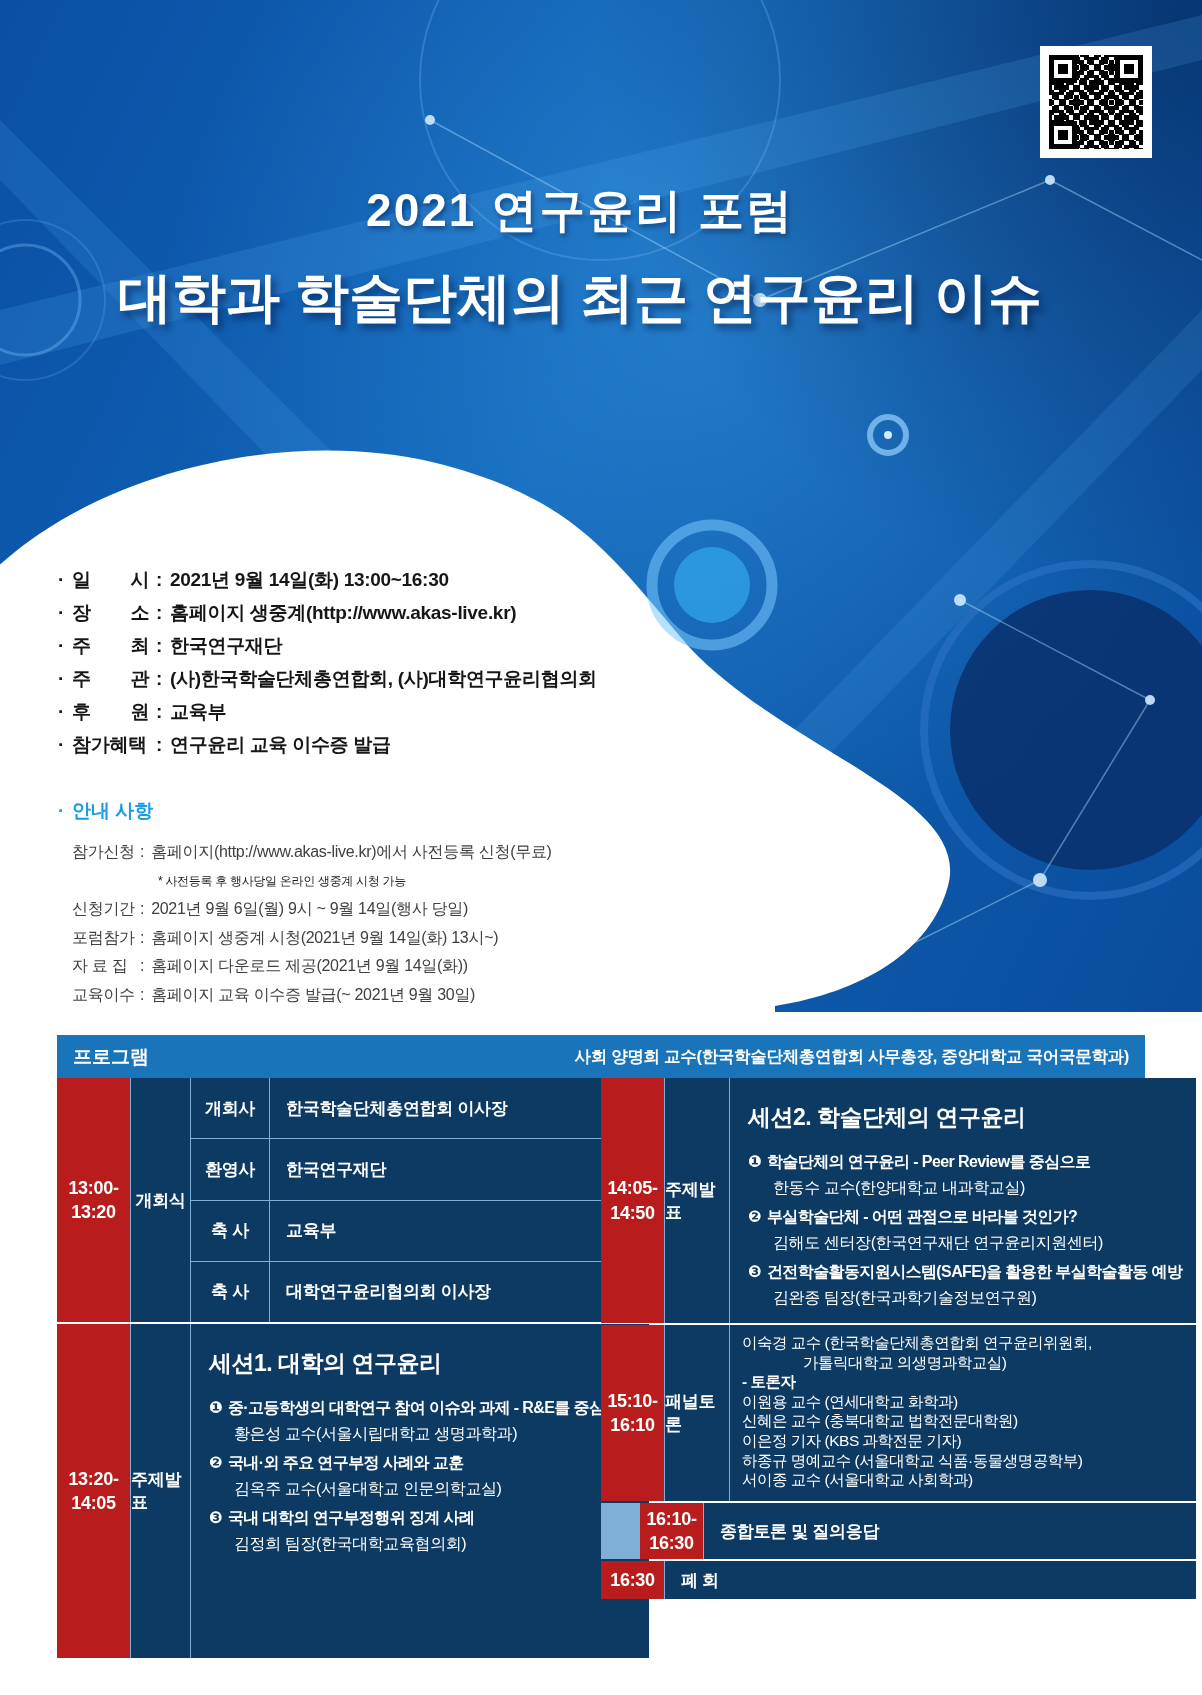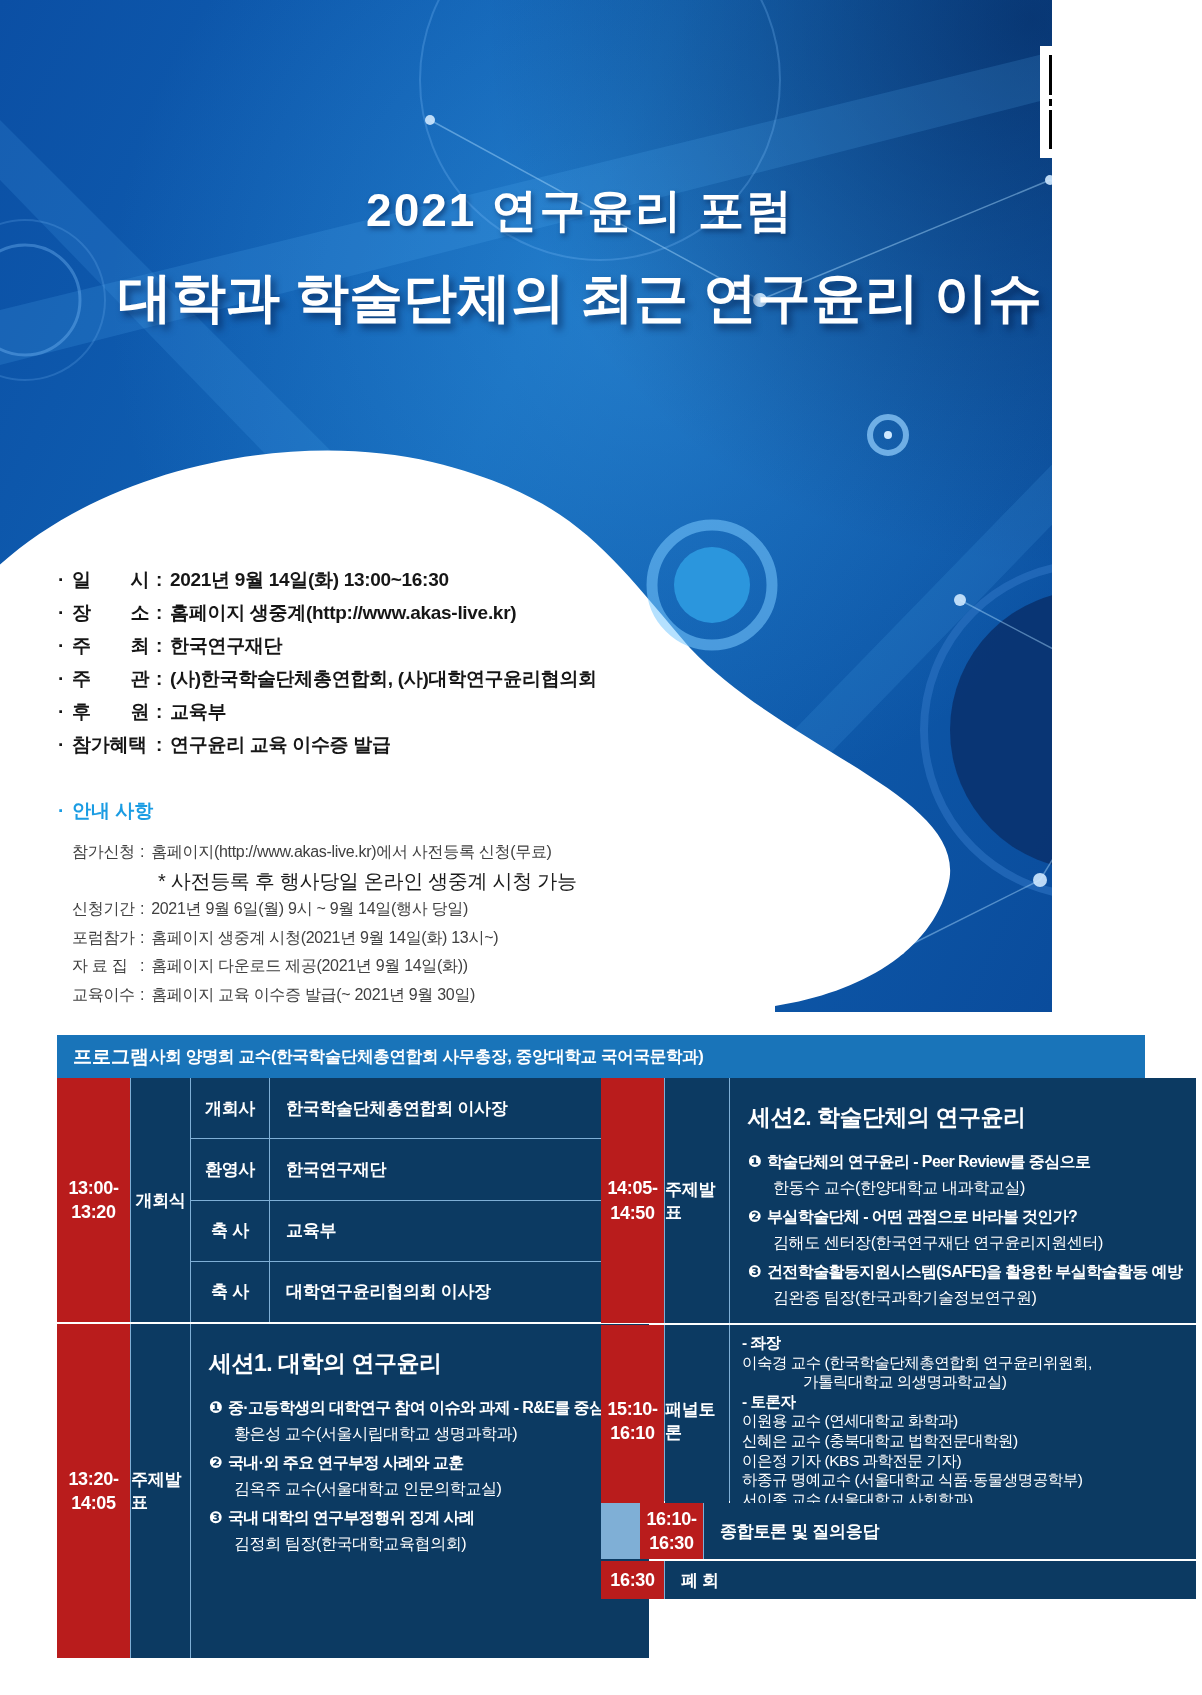"2021 연구윤리 포럼" .hero { width: 1052px -> 1202px }
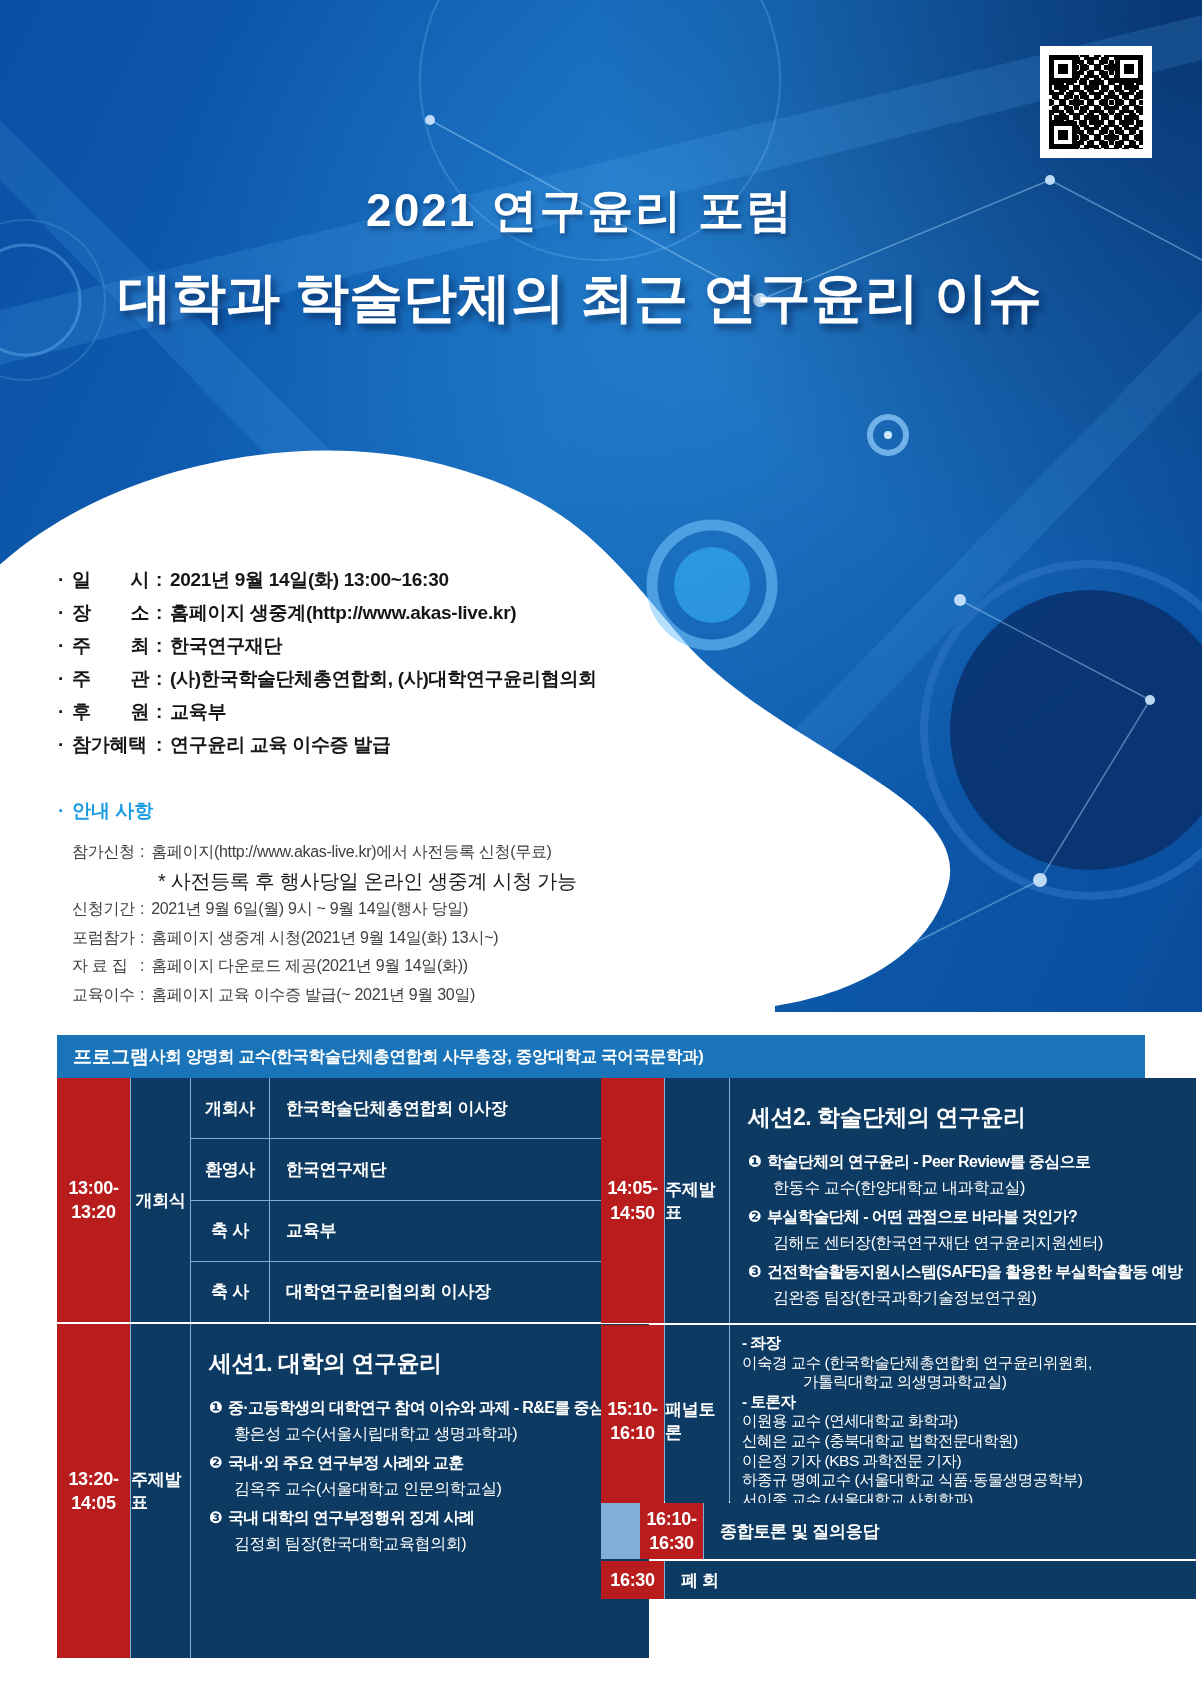"* 사전등록 후 행사당일 온라인" .notice-note { font-size: 20px -> 12px }
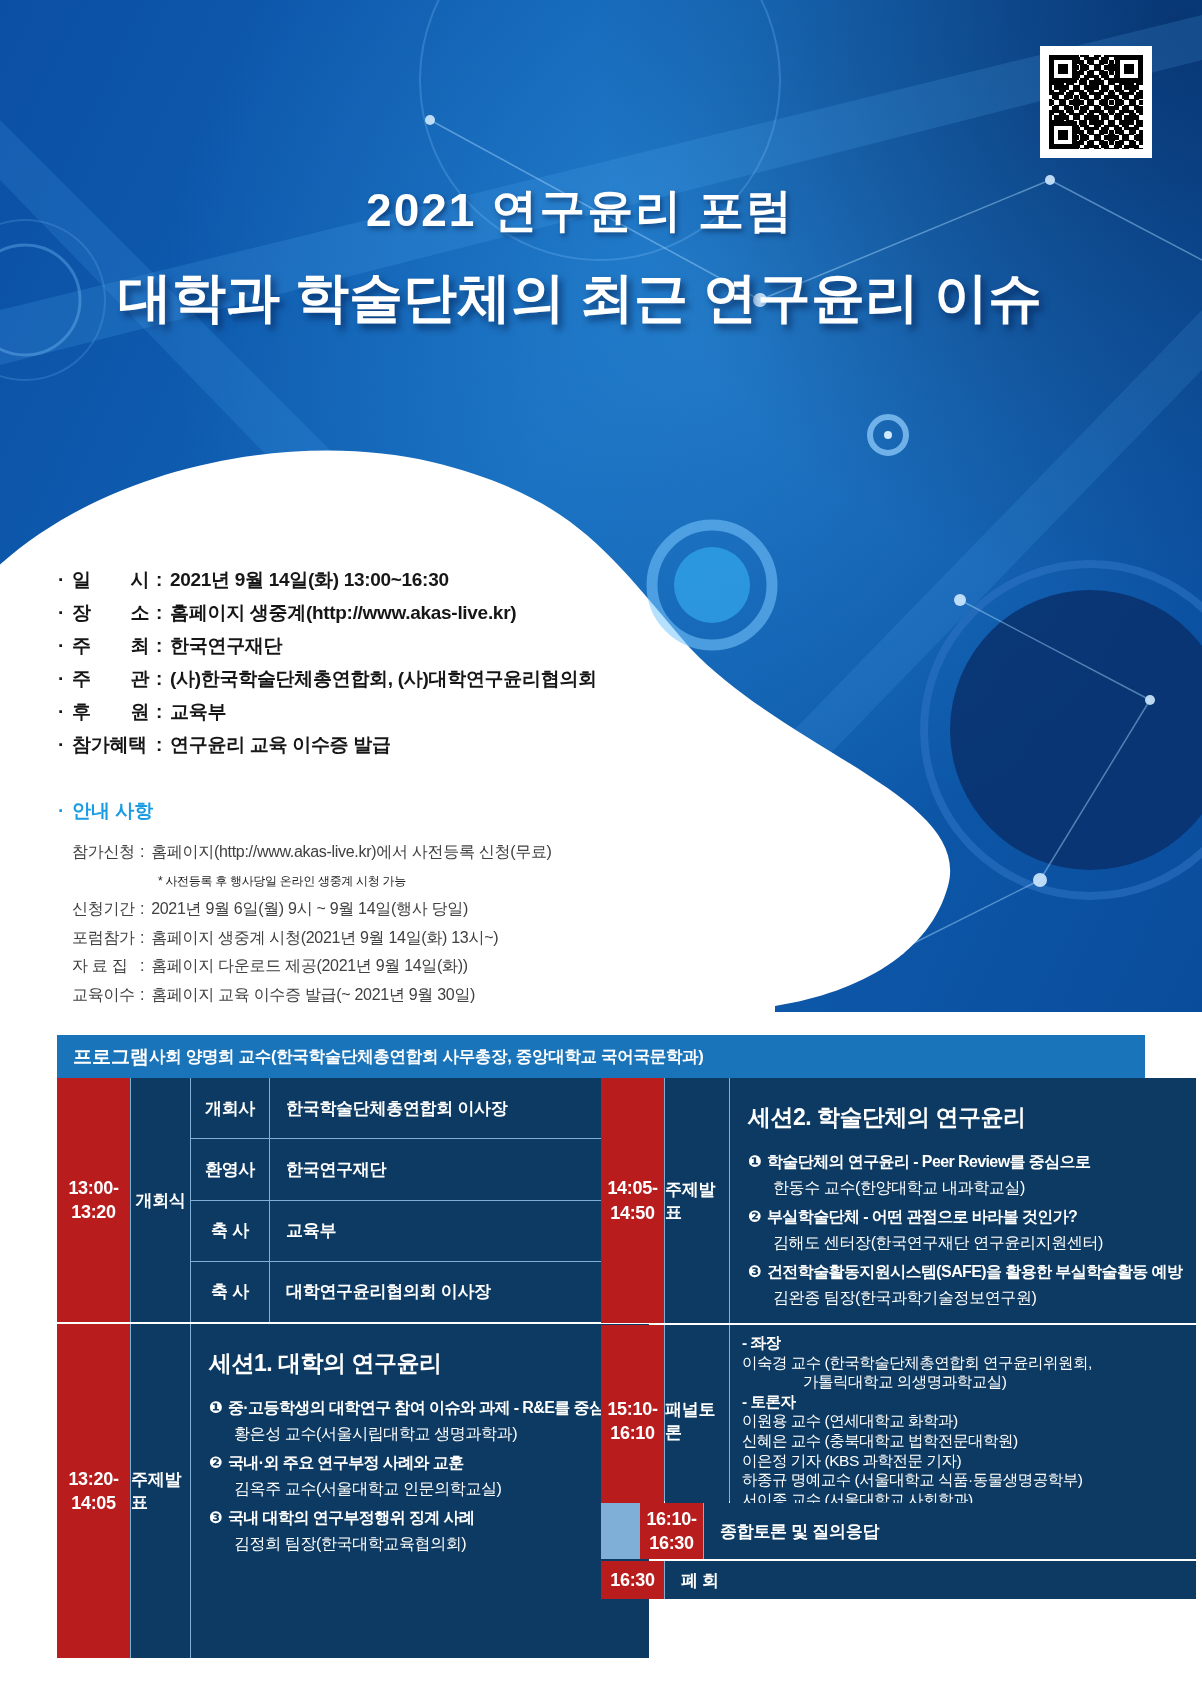"프로그램" .prog-bar { justify-content: flex-start -> space-between }
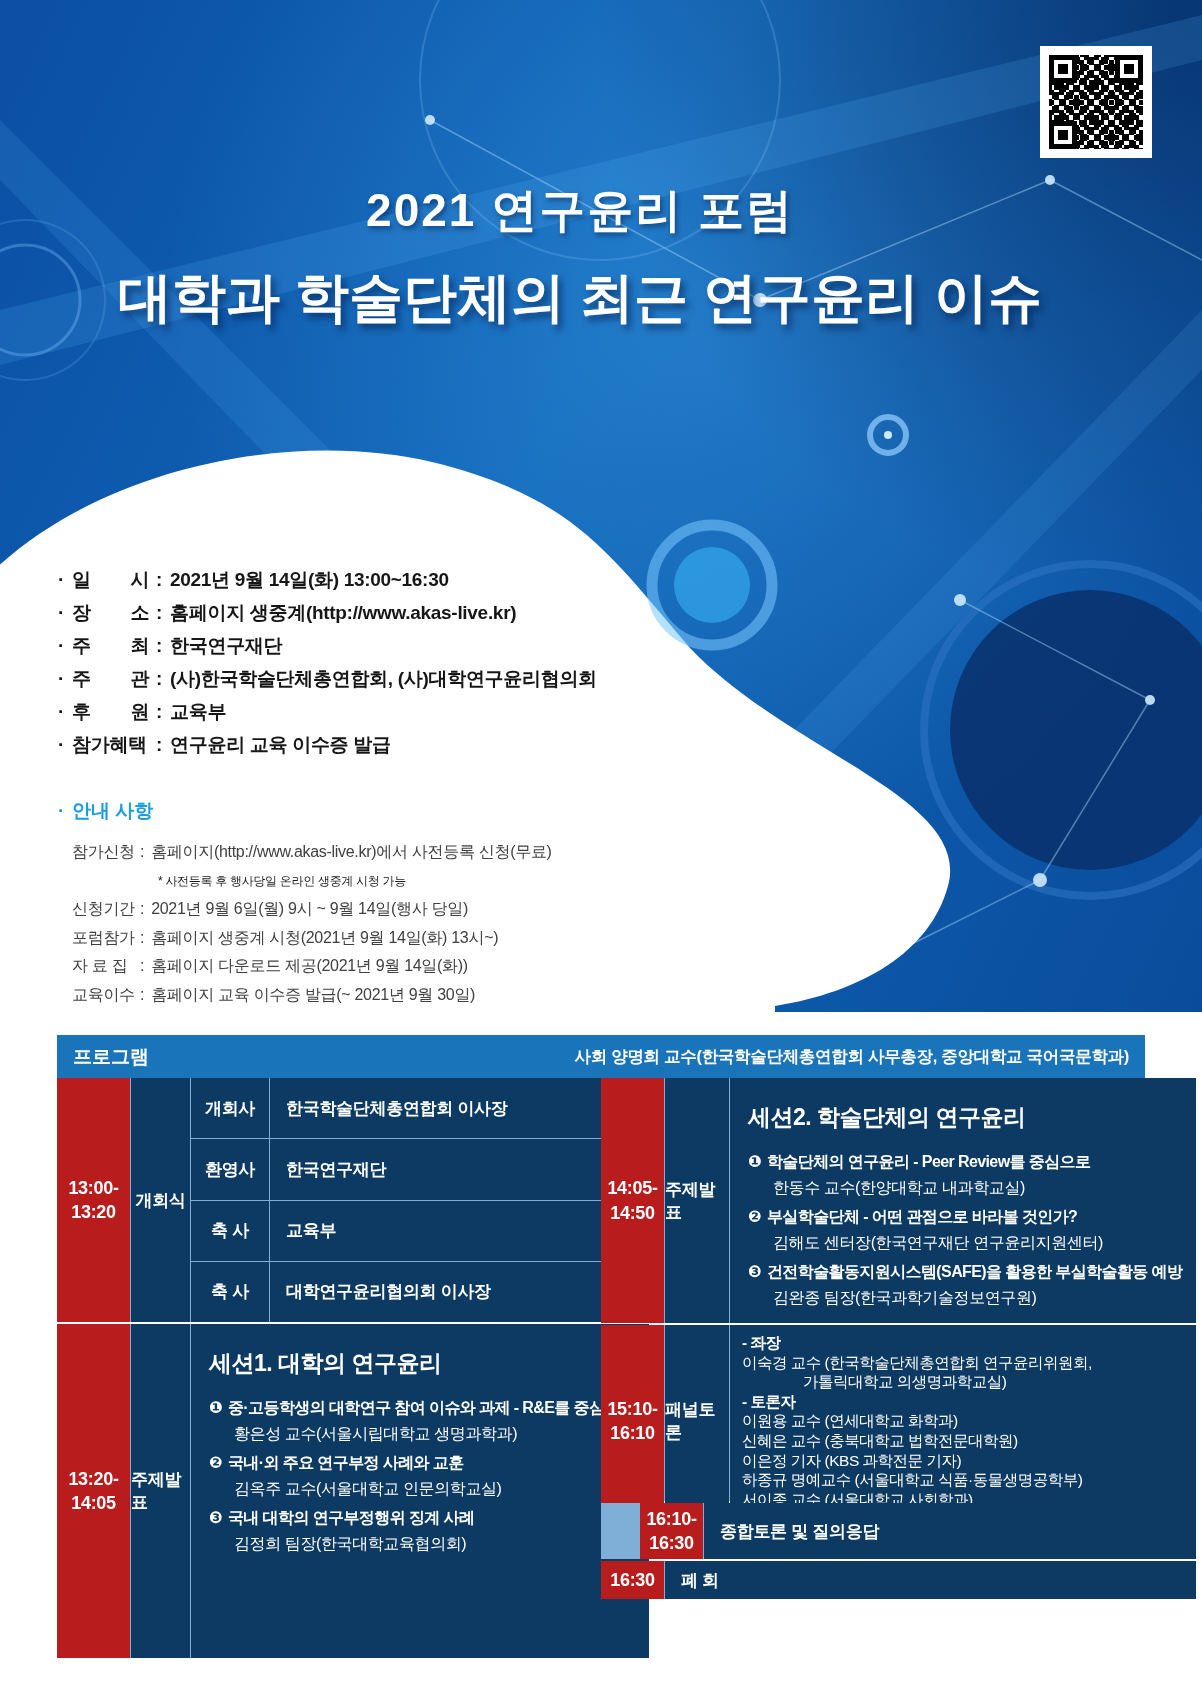"- 좌장" div.panel-line { html: <div>- 좌장</div> -> none }
